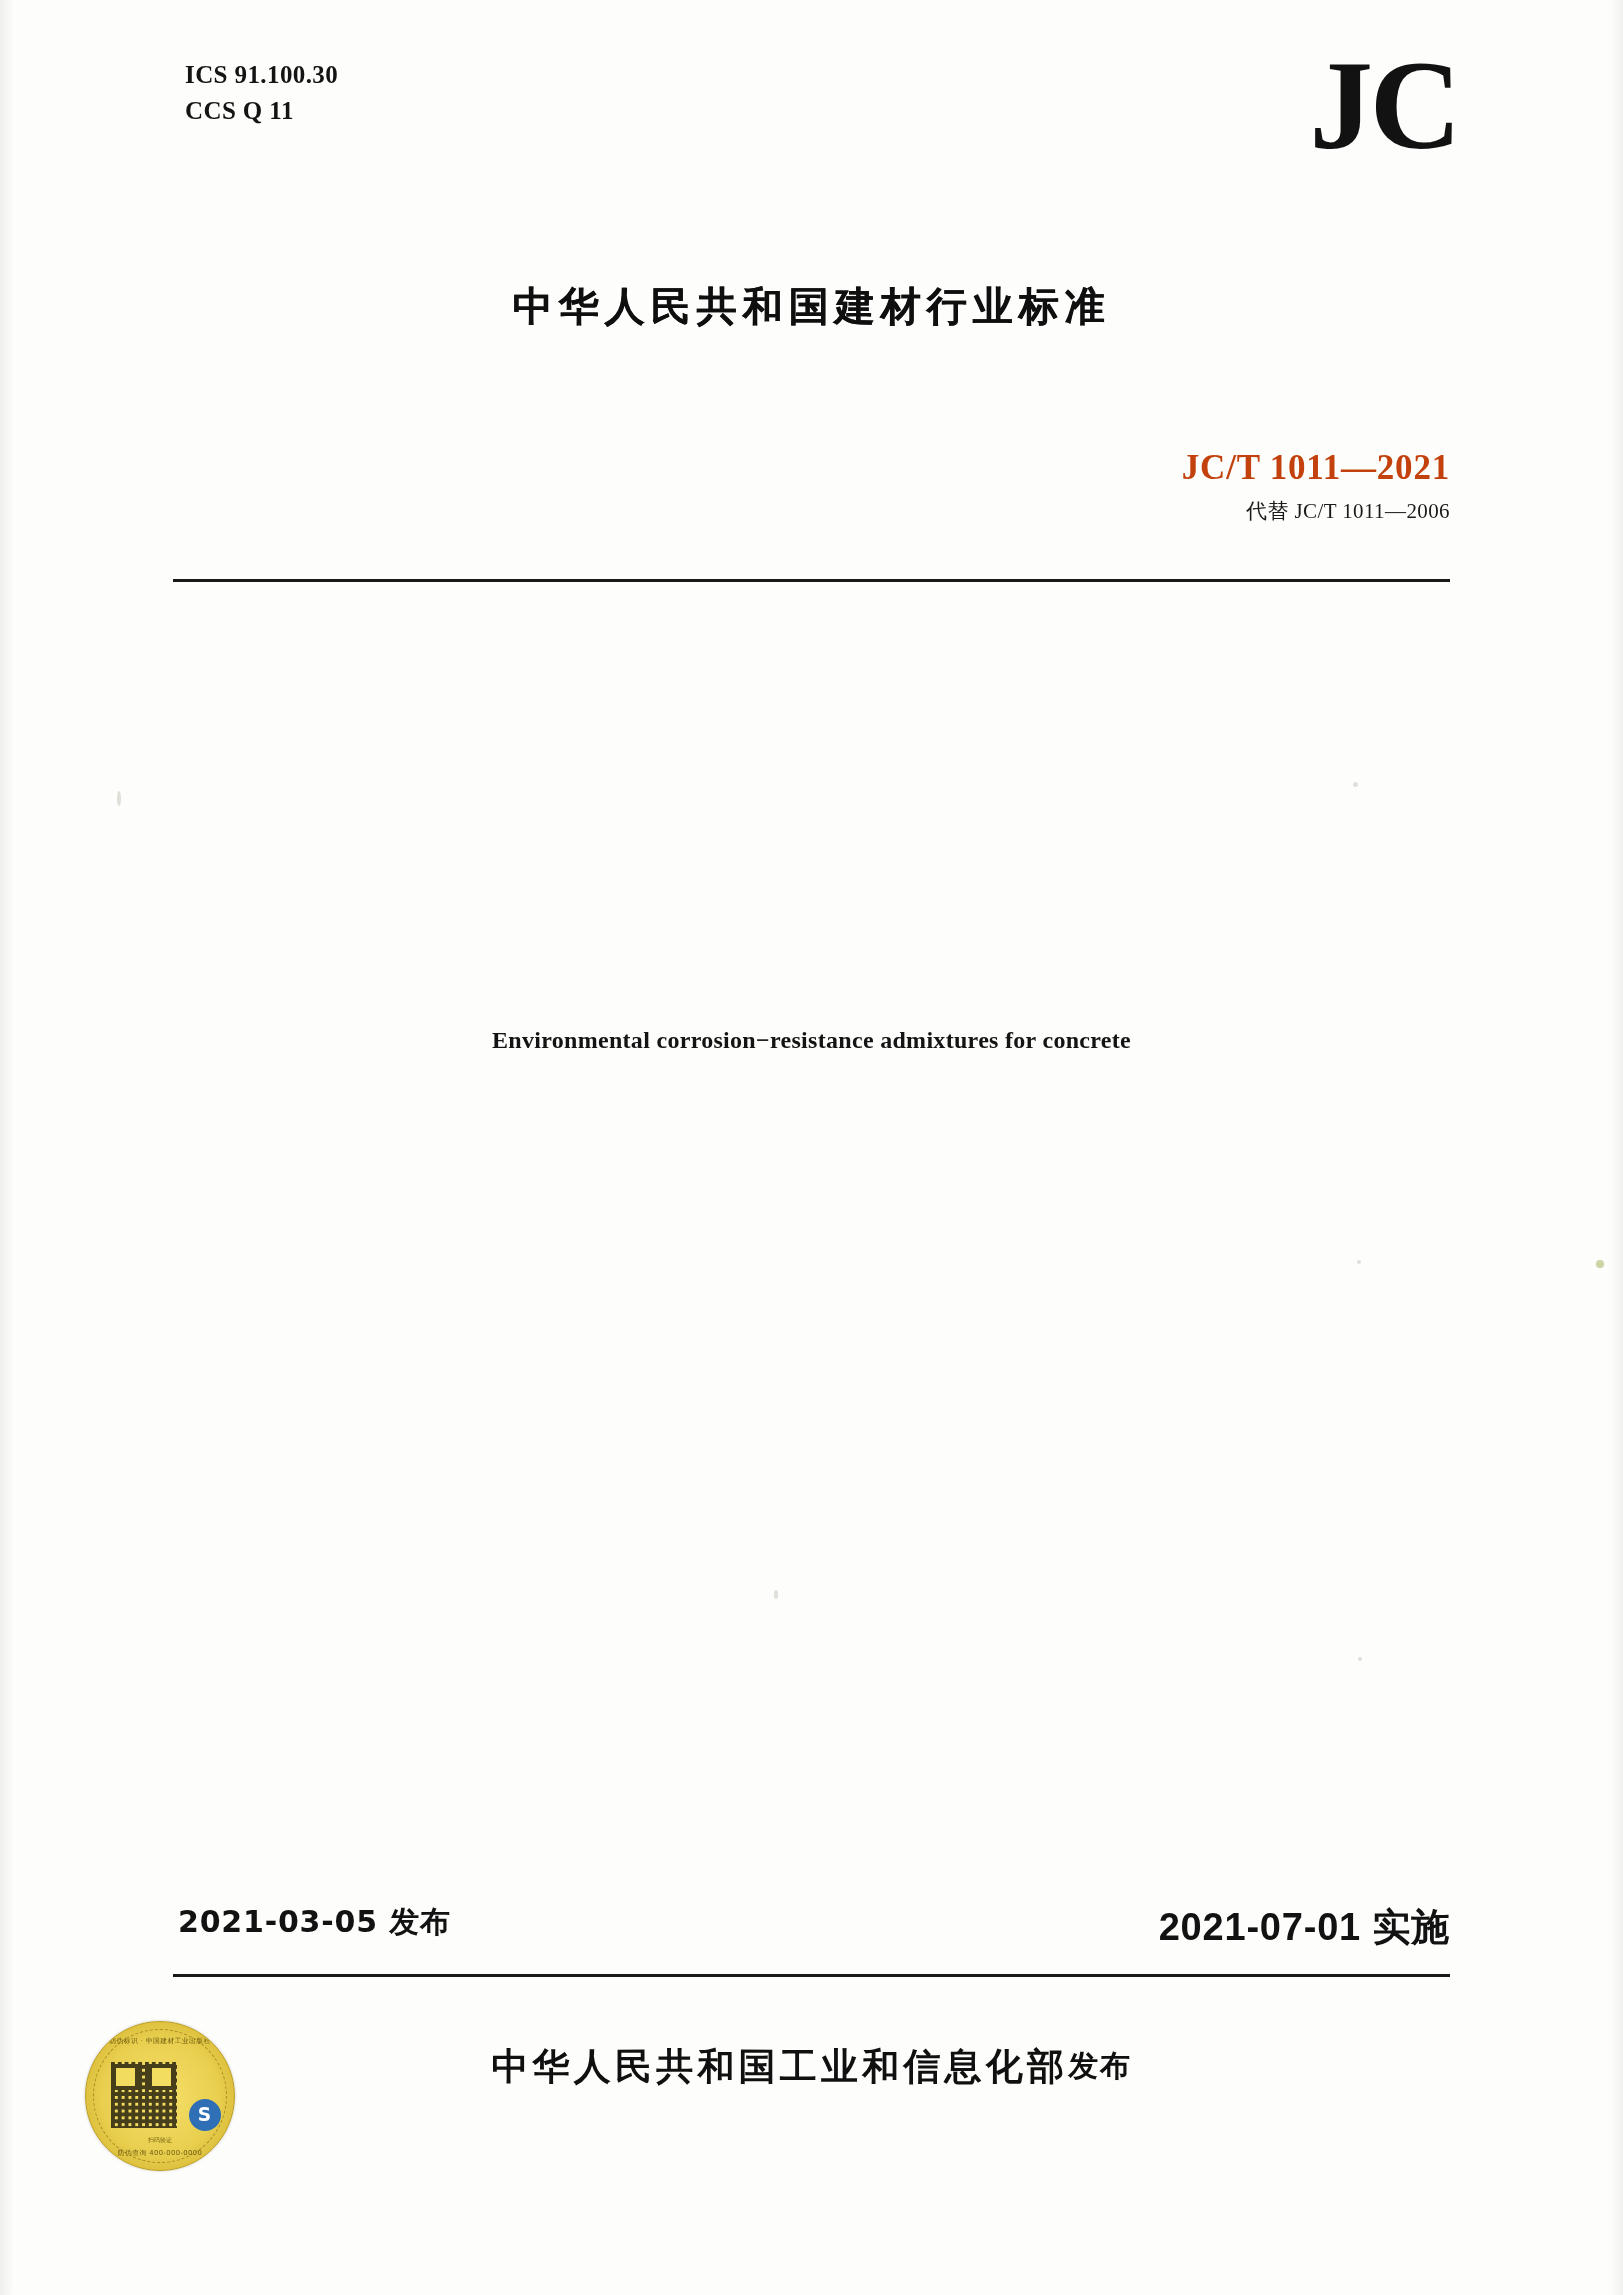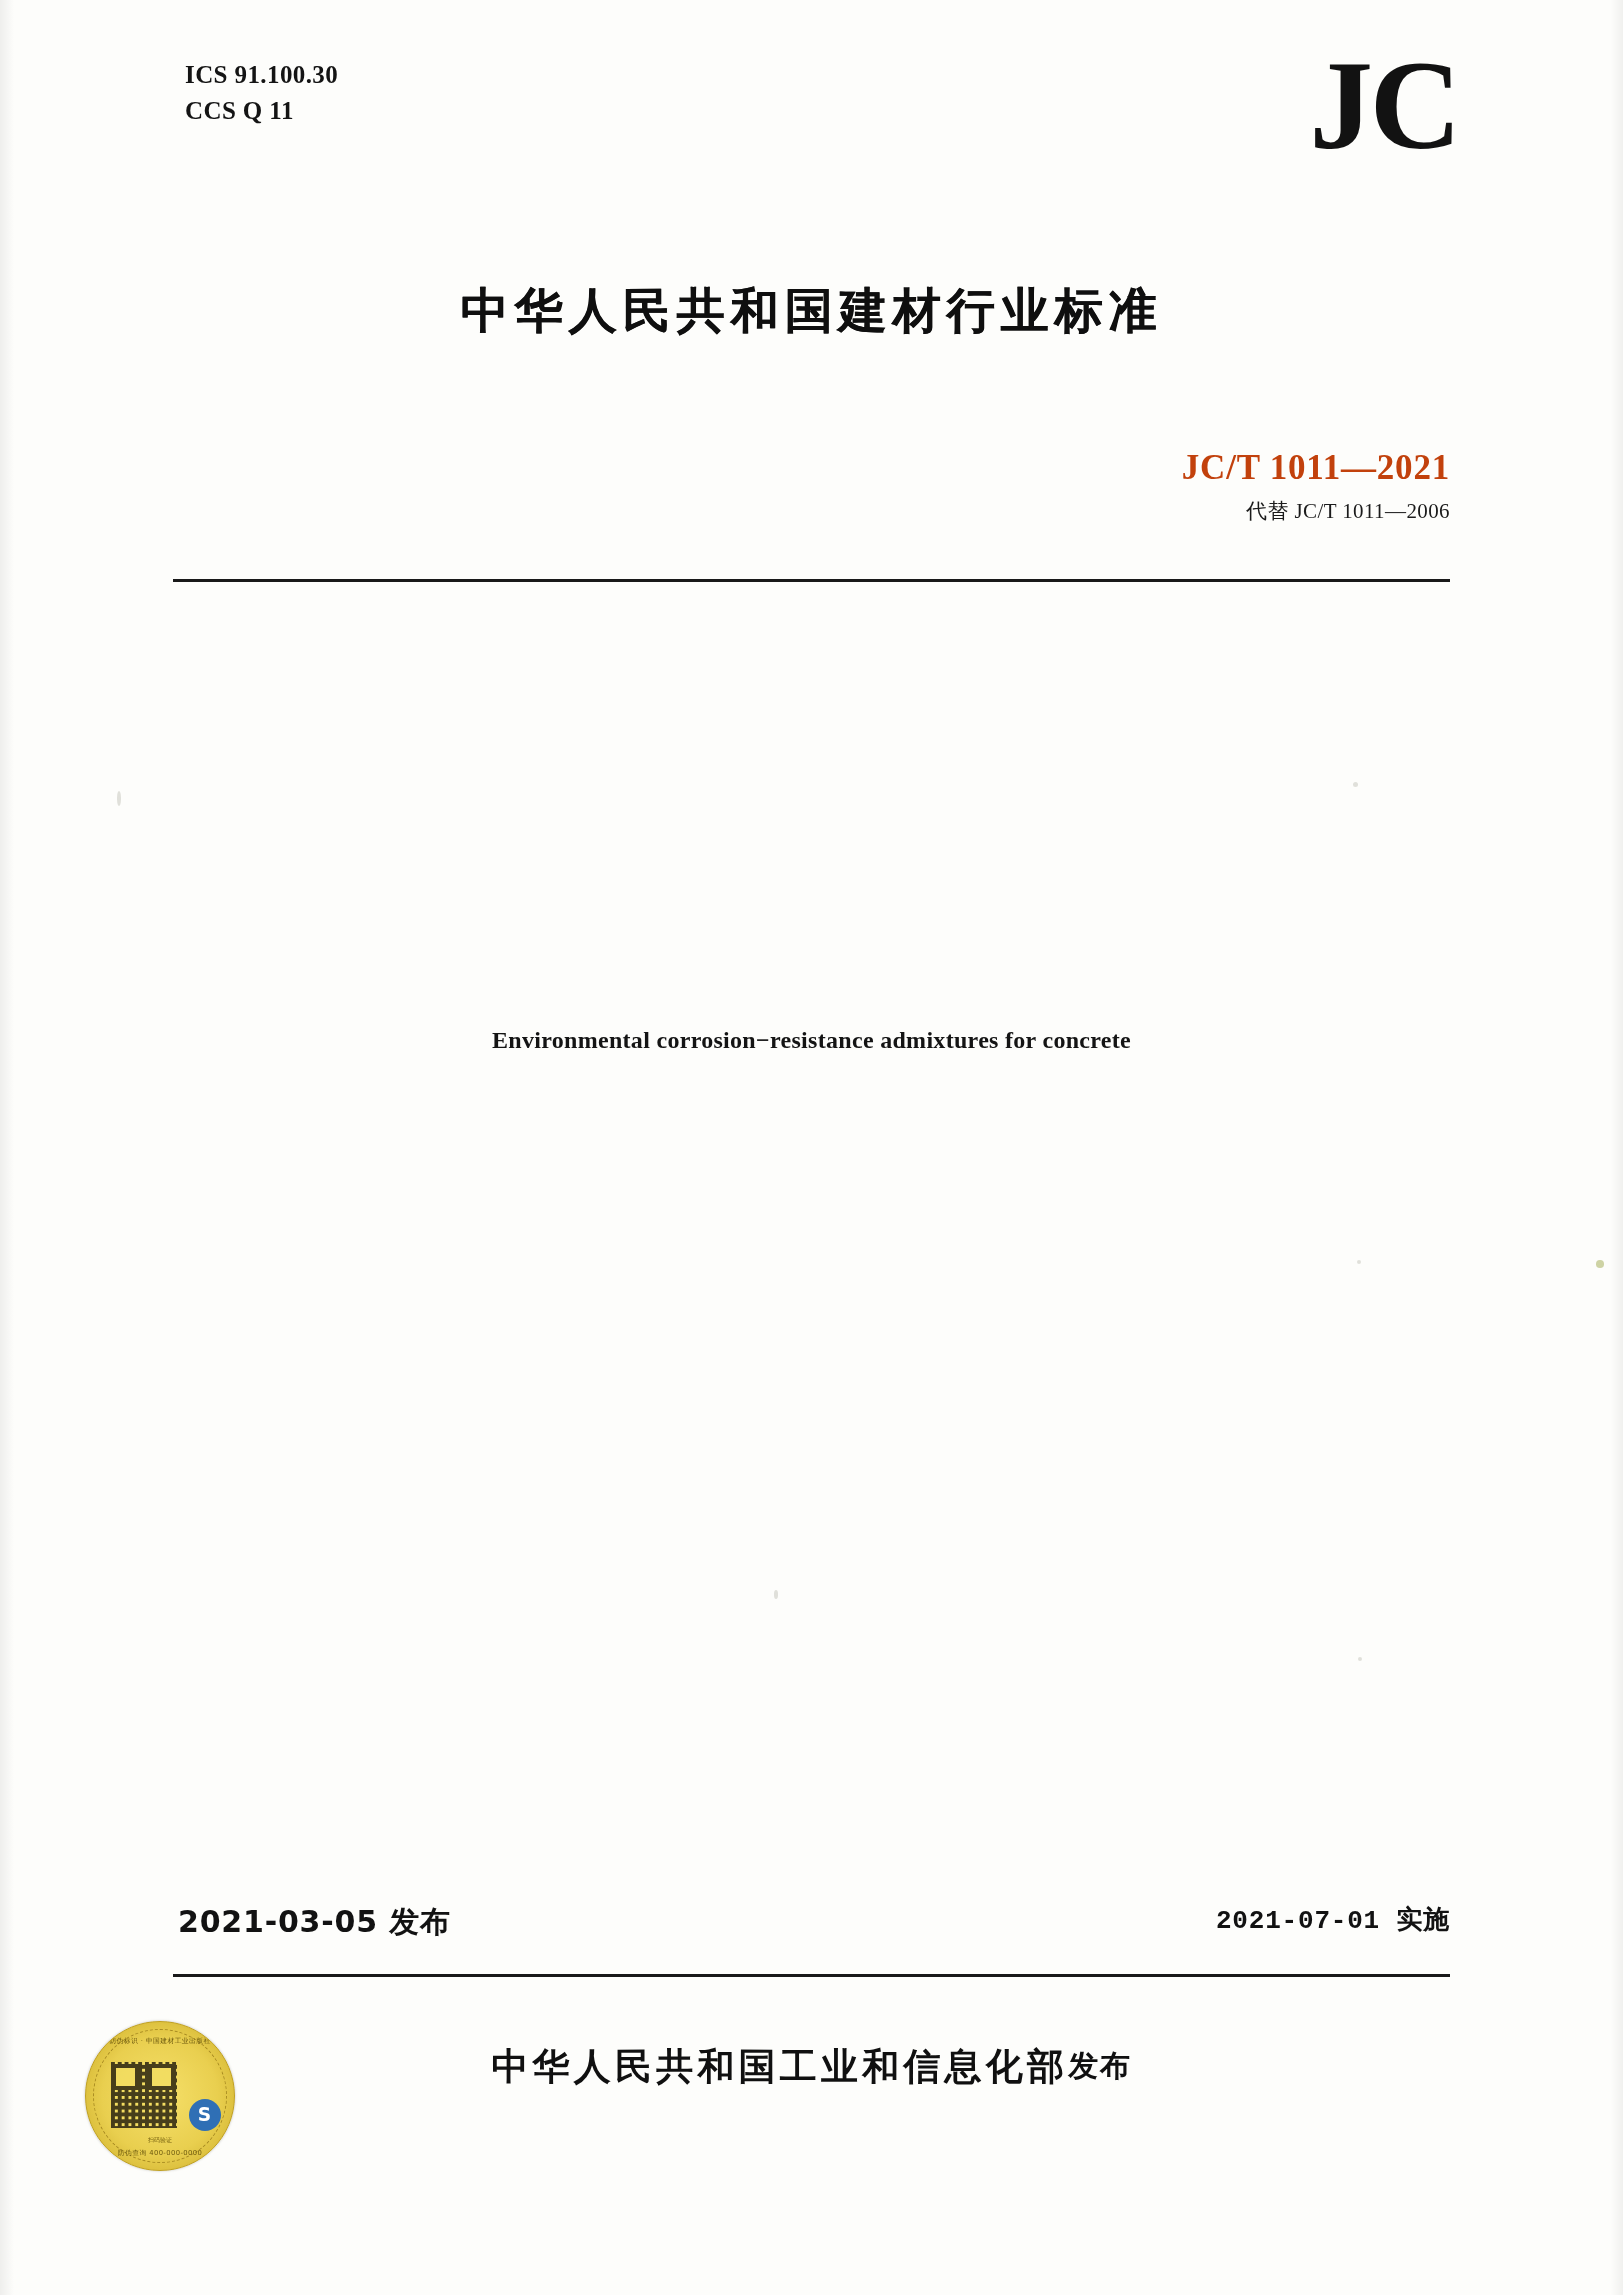"中华人民共和国建材行业标准" .national-title { font-size: 48px -> 40px }
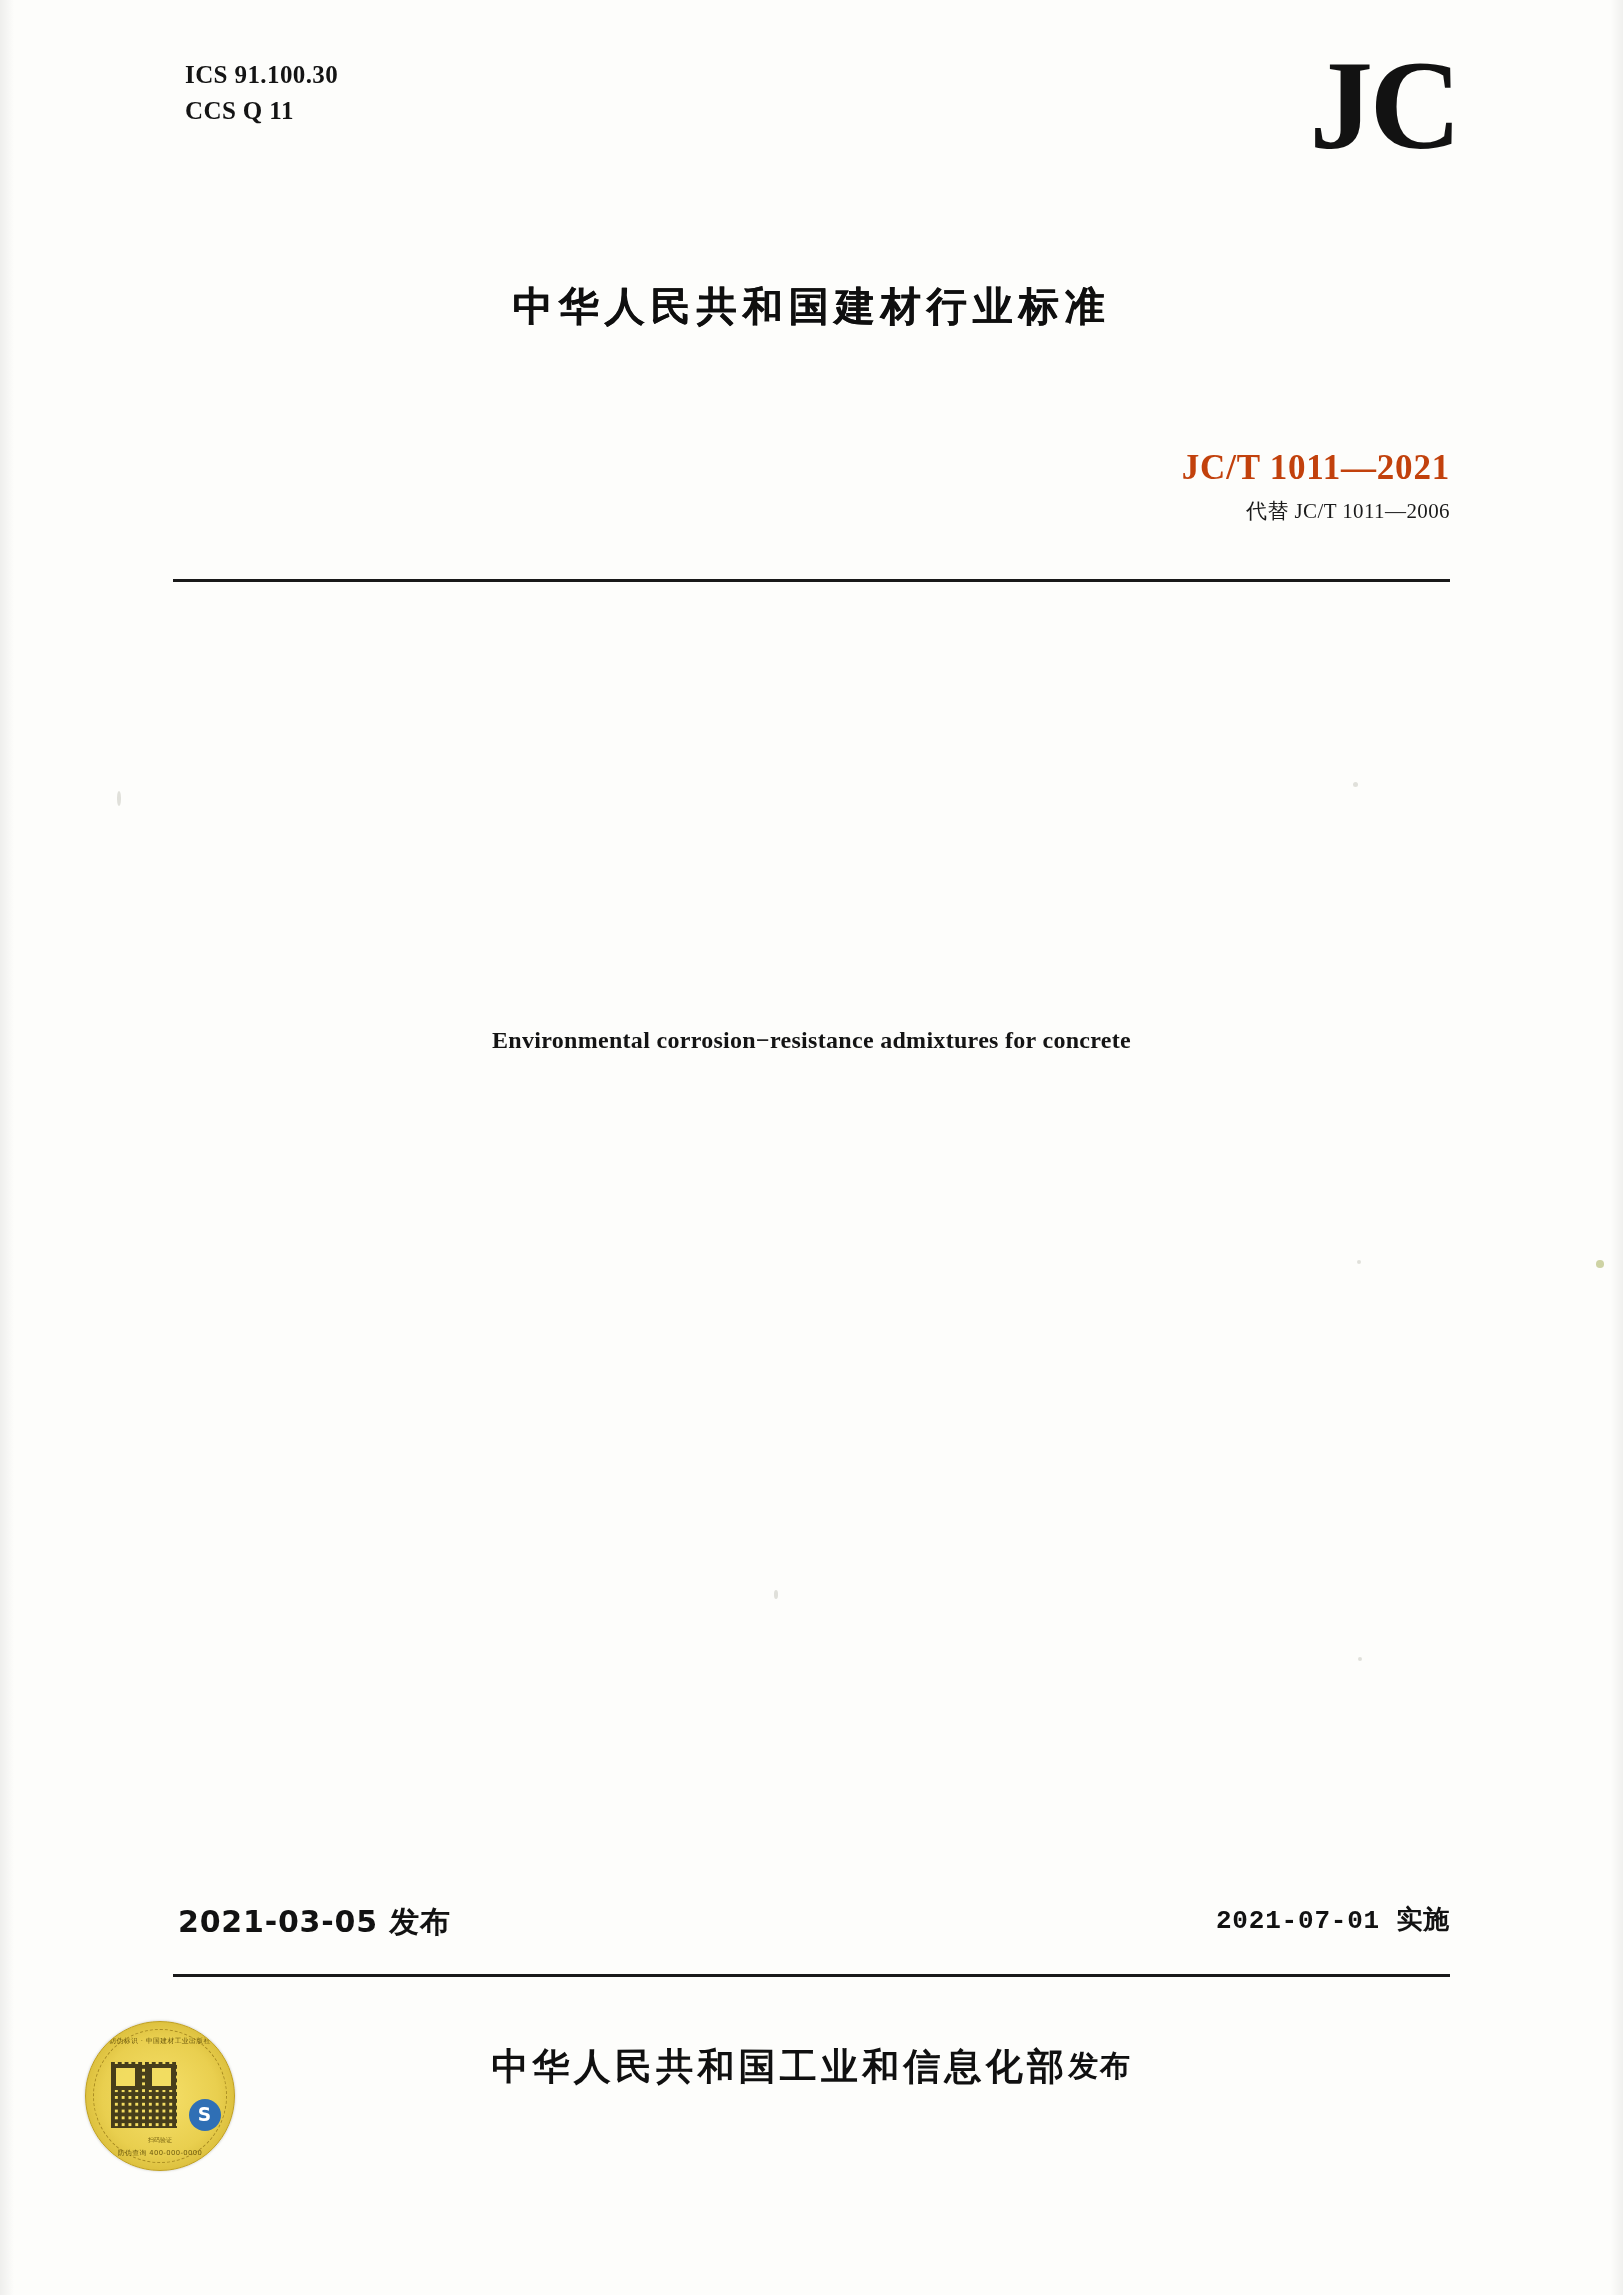"2021-07-01 实施" .date-implement { font-family: Liberation Mono, monospace -> Liberation Sans, sans-serif; font-size: 26px -> 38px }
